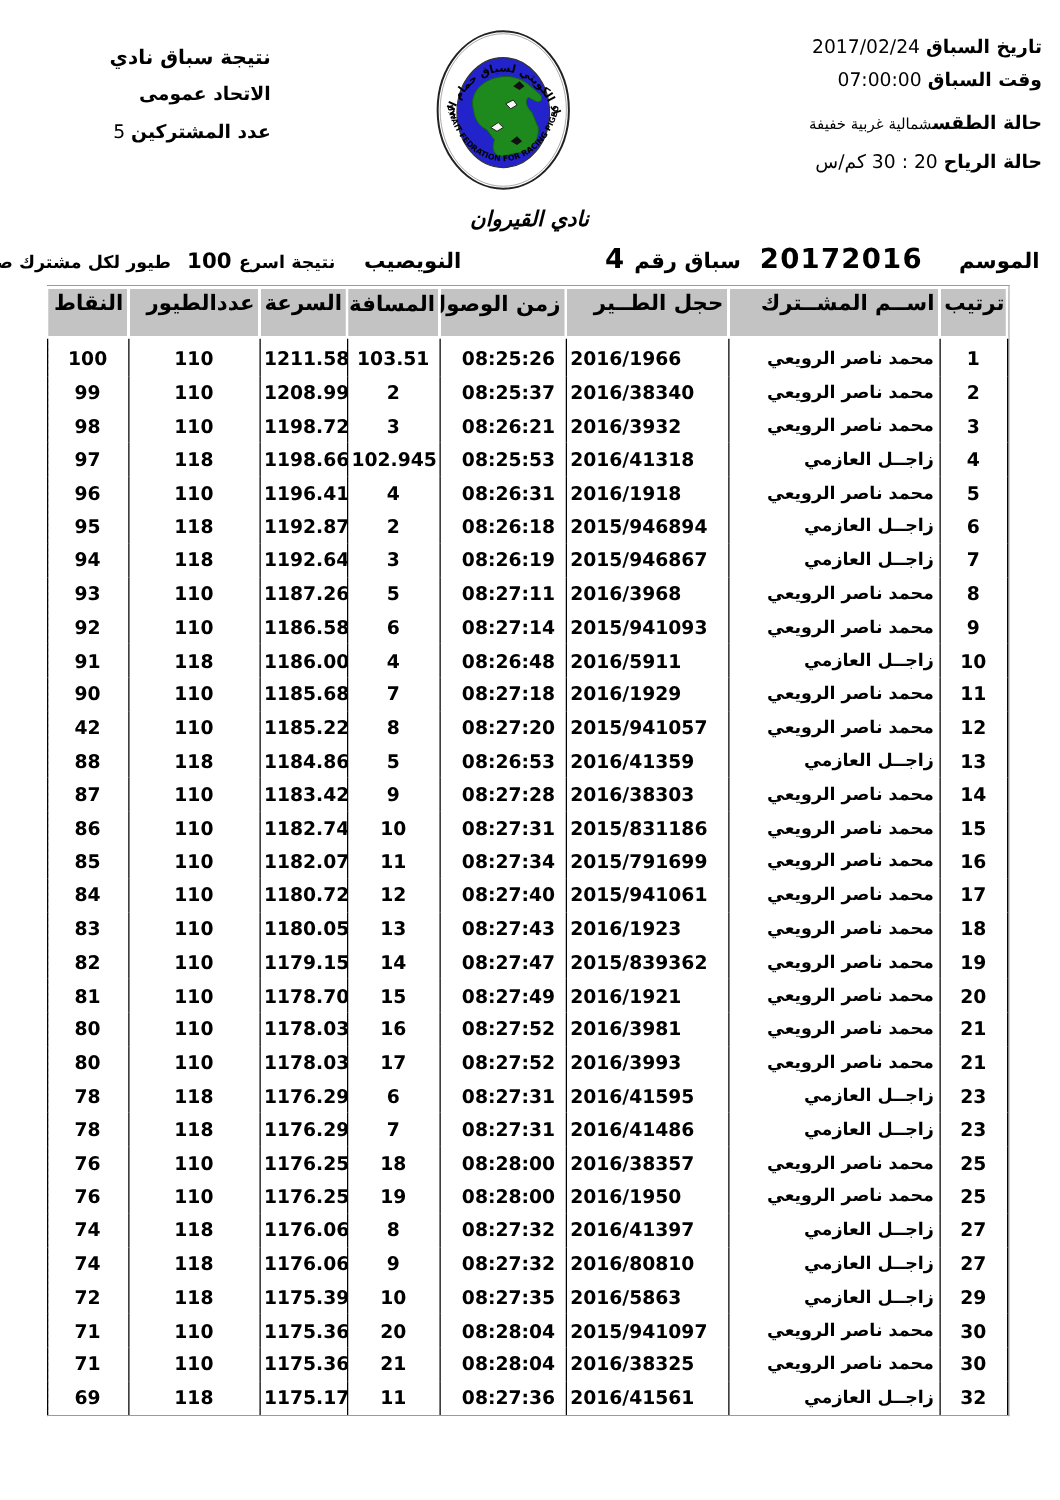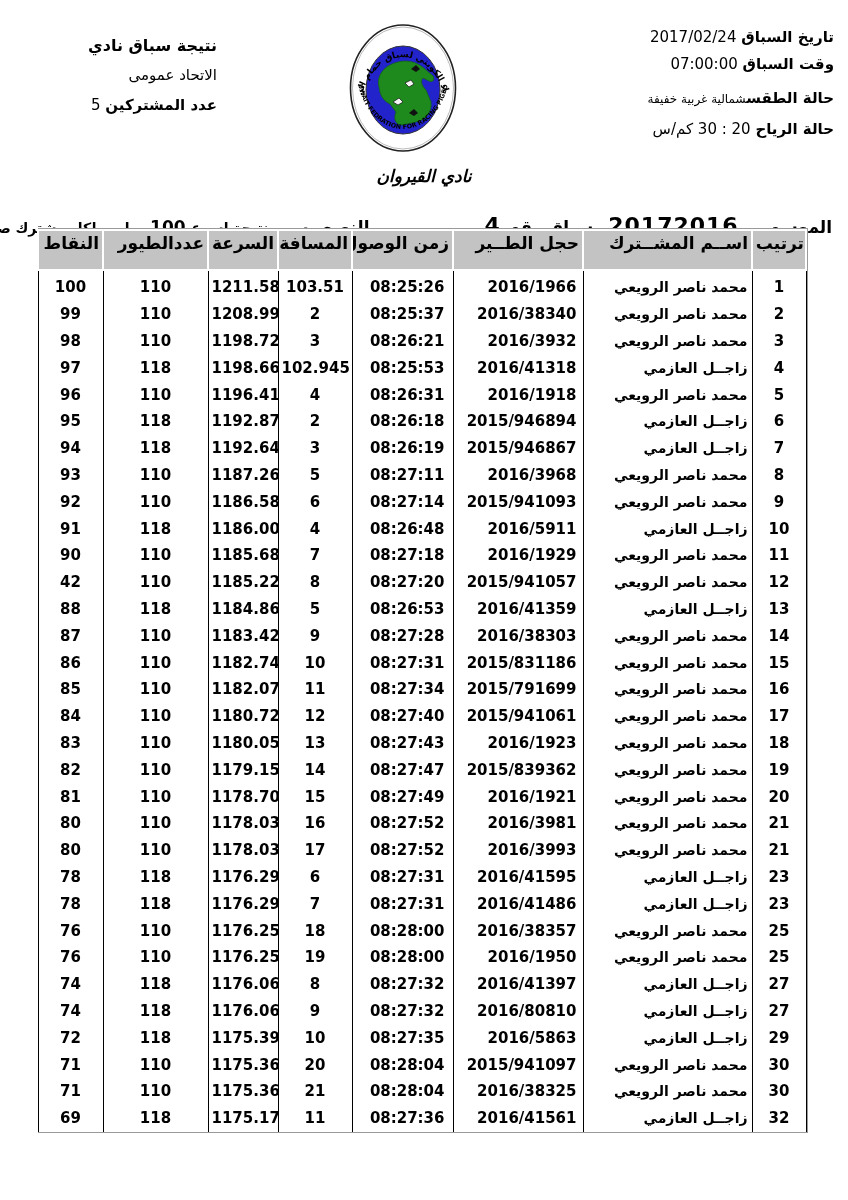"الاتحاد عمومى" .hdr-left .t2 { font-weight: normal -> bold }
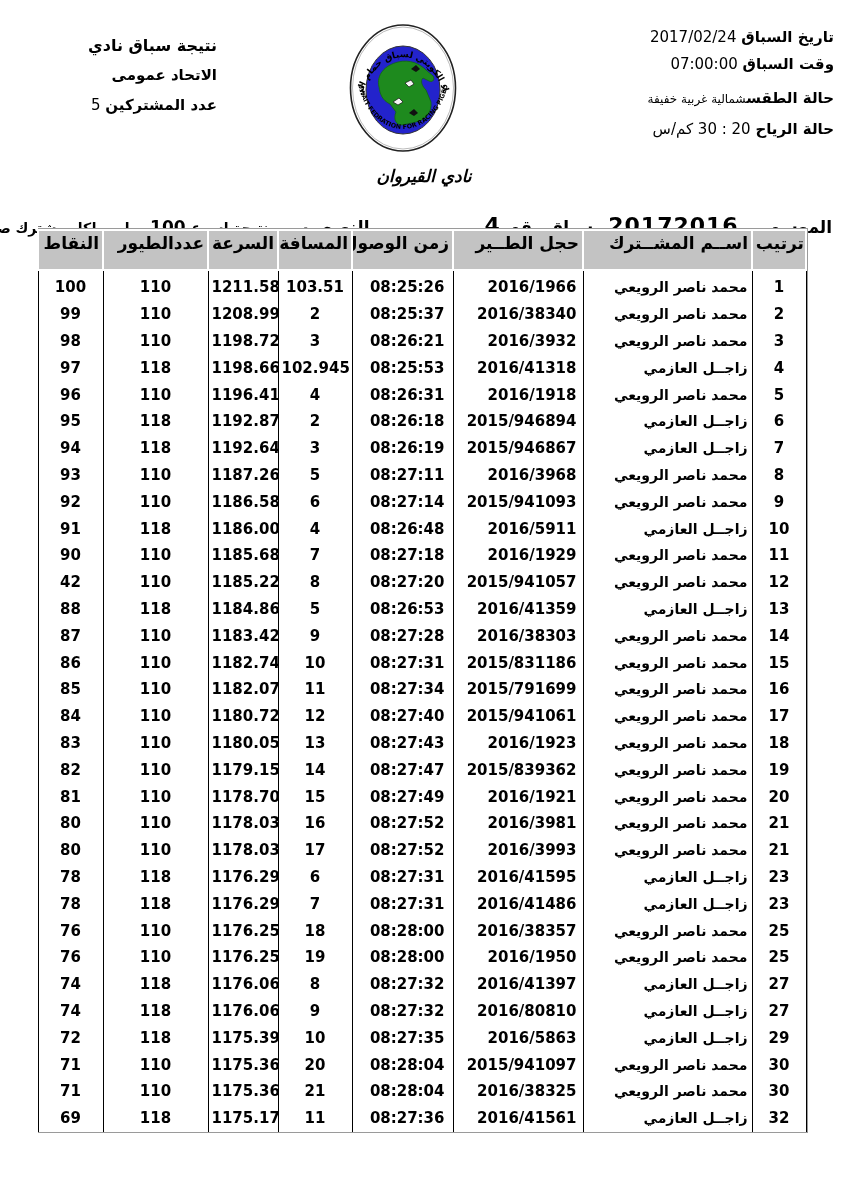"20172016" .g15 { margin-top: 18px -> none }
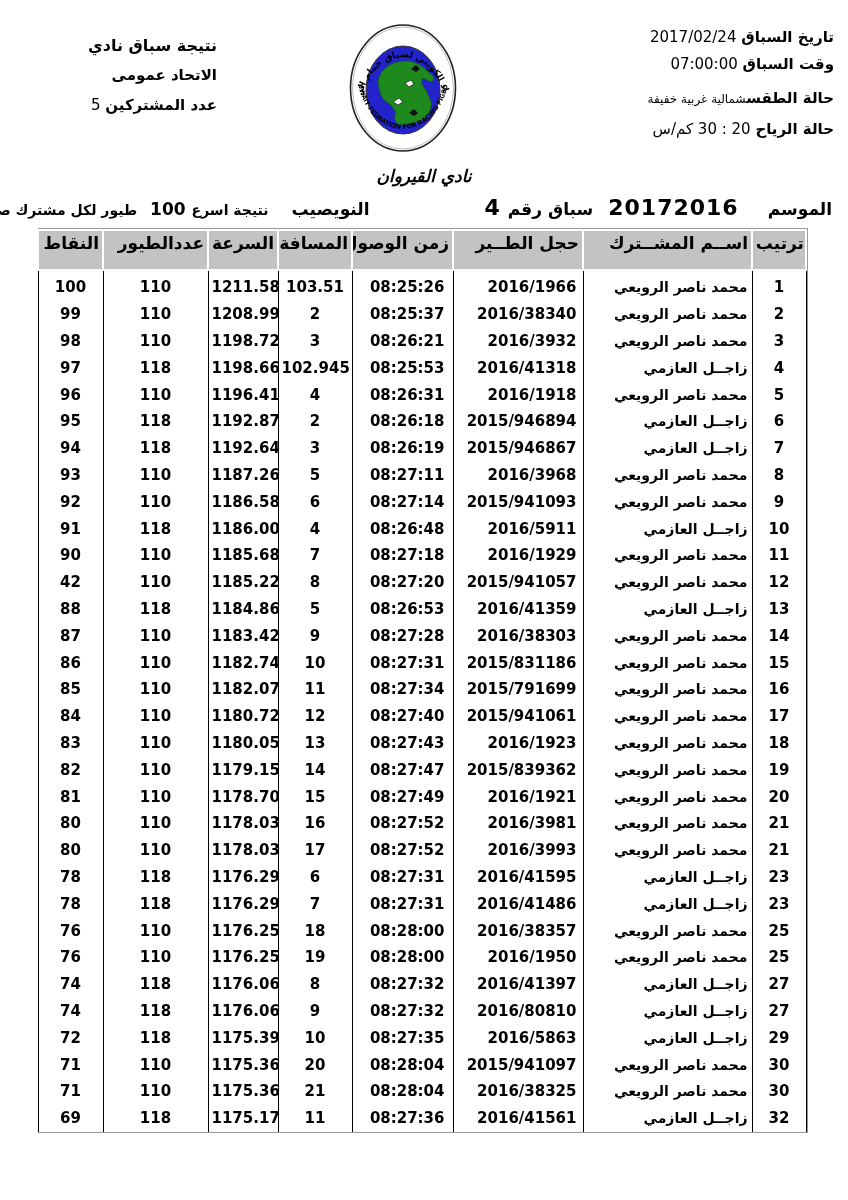"2016/1966" td.c2 { text-align: right -> left }
